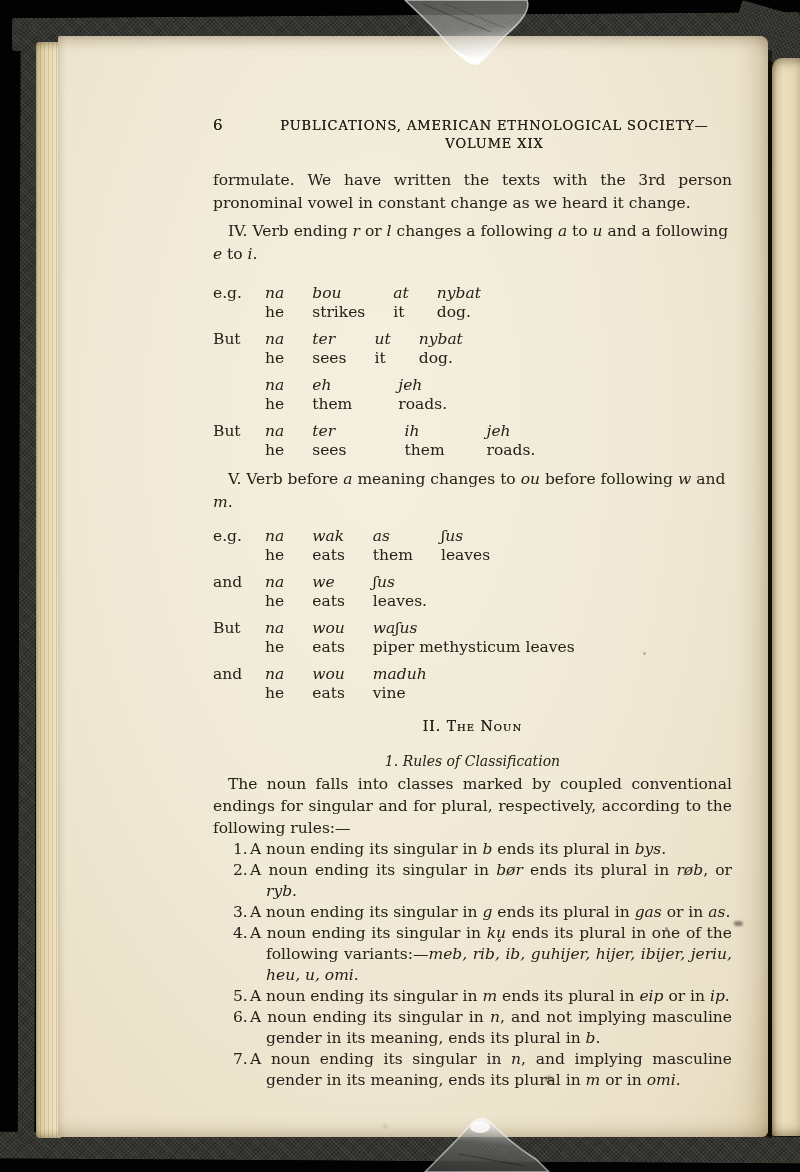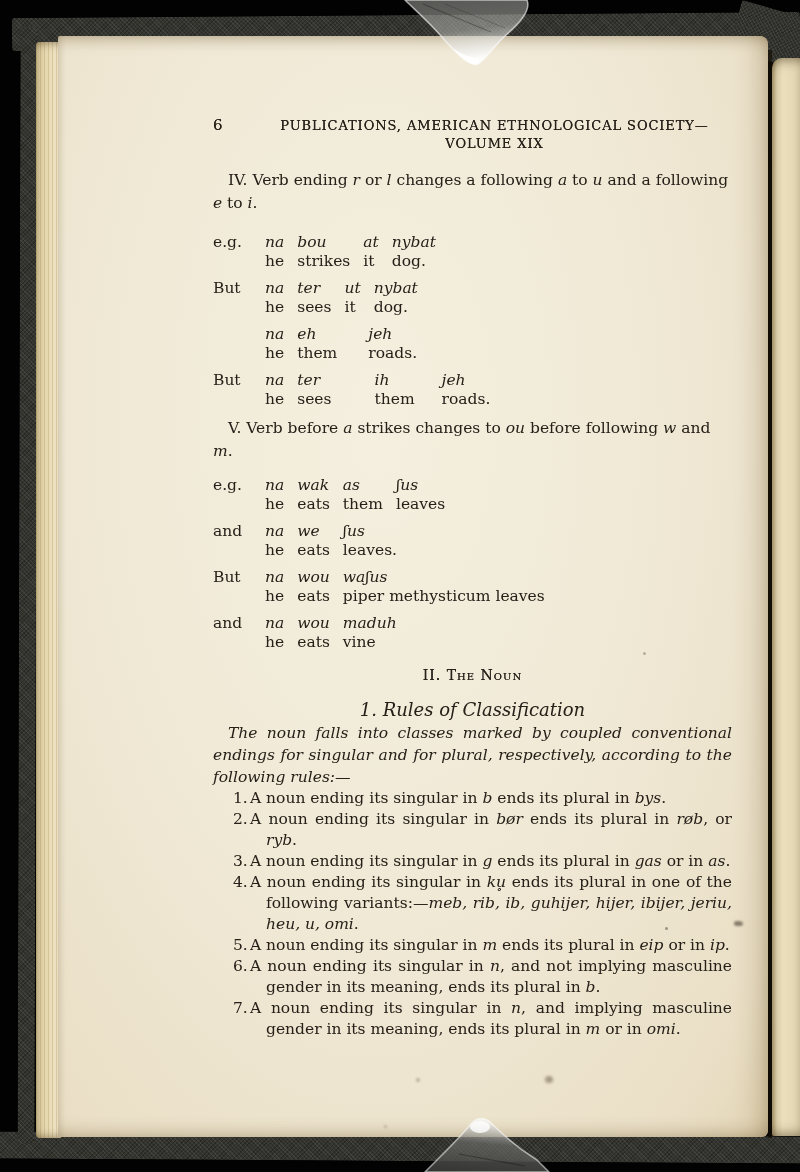"formulate. We have written the" div.para { html: none -> <div>formulate. We have written the texts with the 3rd person pronominal vowel in constant change as we heard it change.</div> }
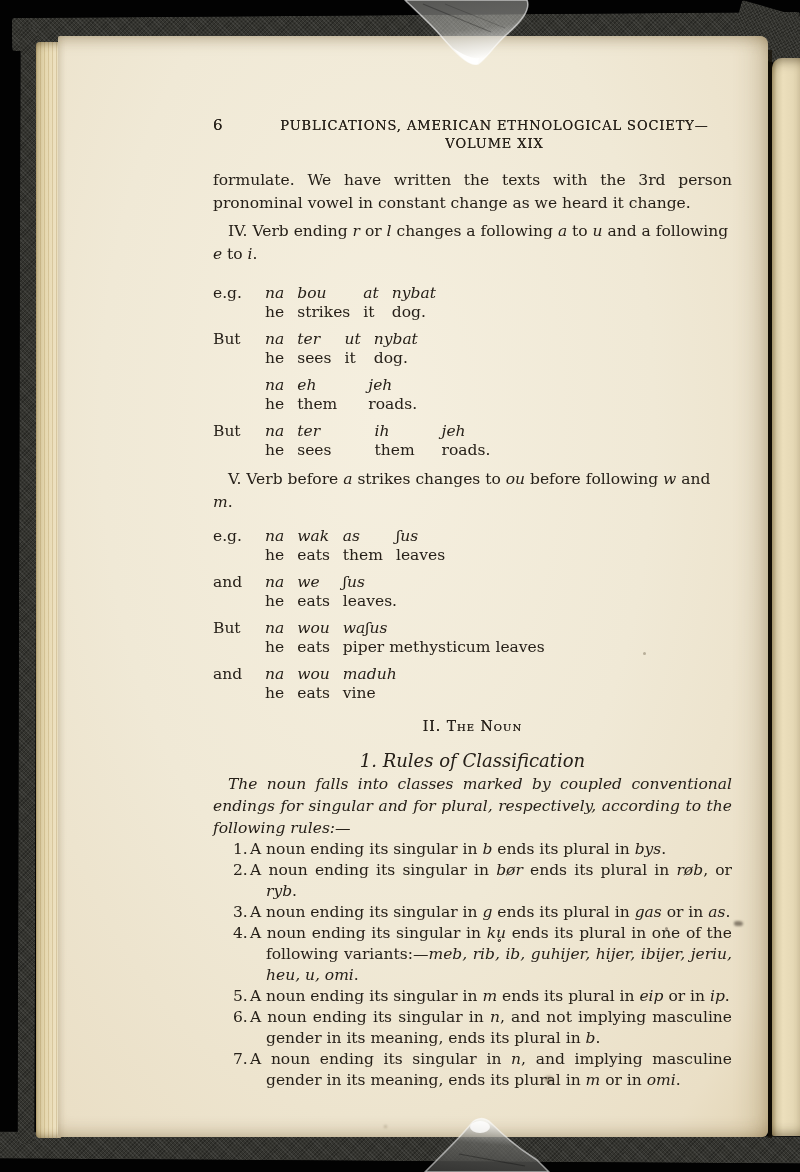"na" .ex-pairs { gap: 13px -> 28px }
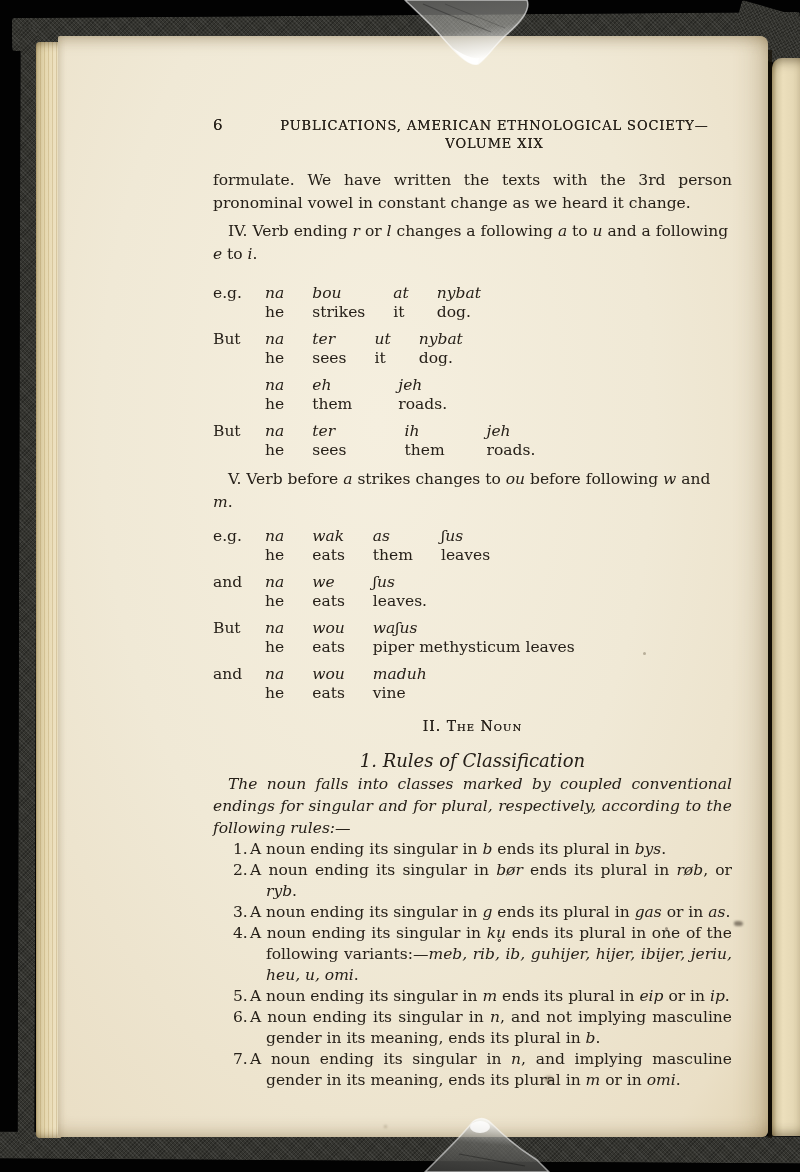"strikes changes to" span { text: strikes -> meaning }
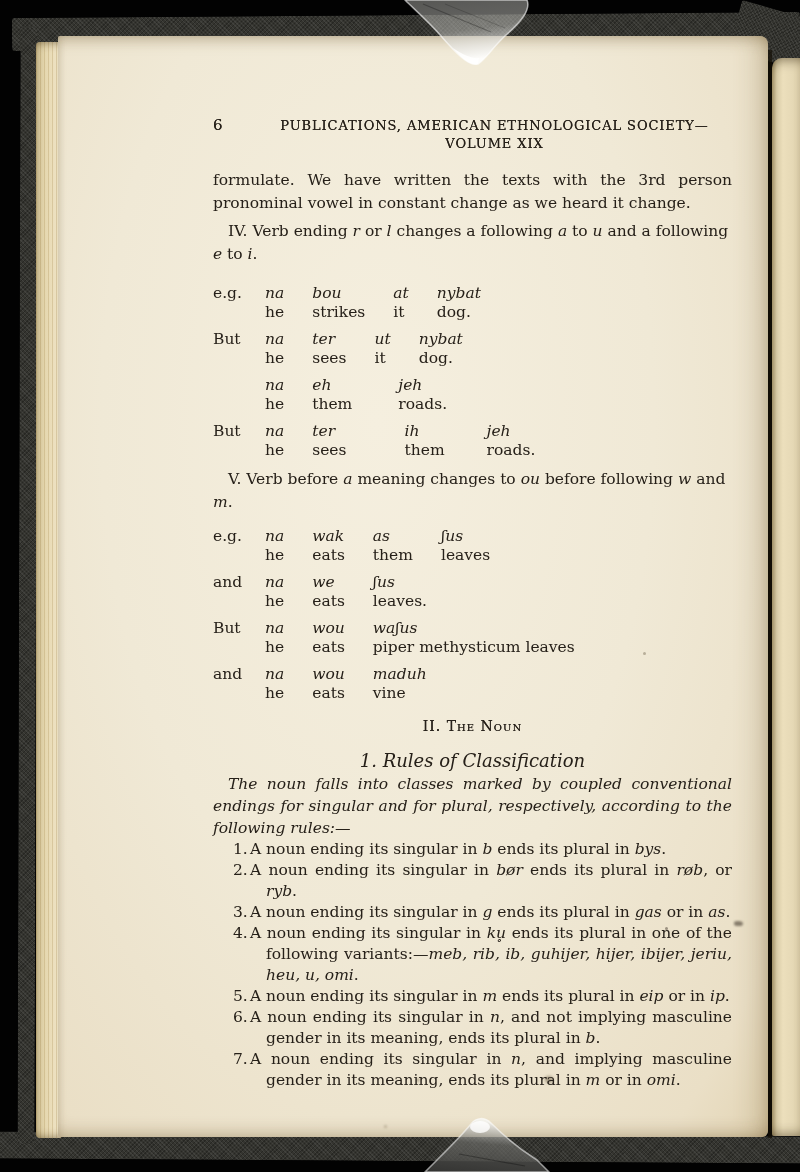"1. Rules of Classification" .noun-subheading { font-size: 18px -> 14px }
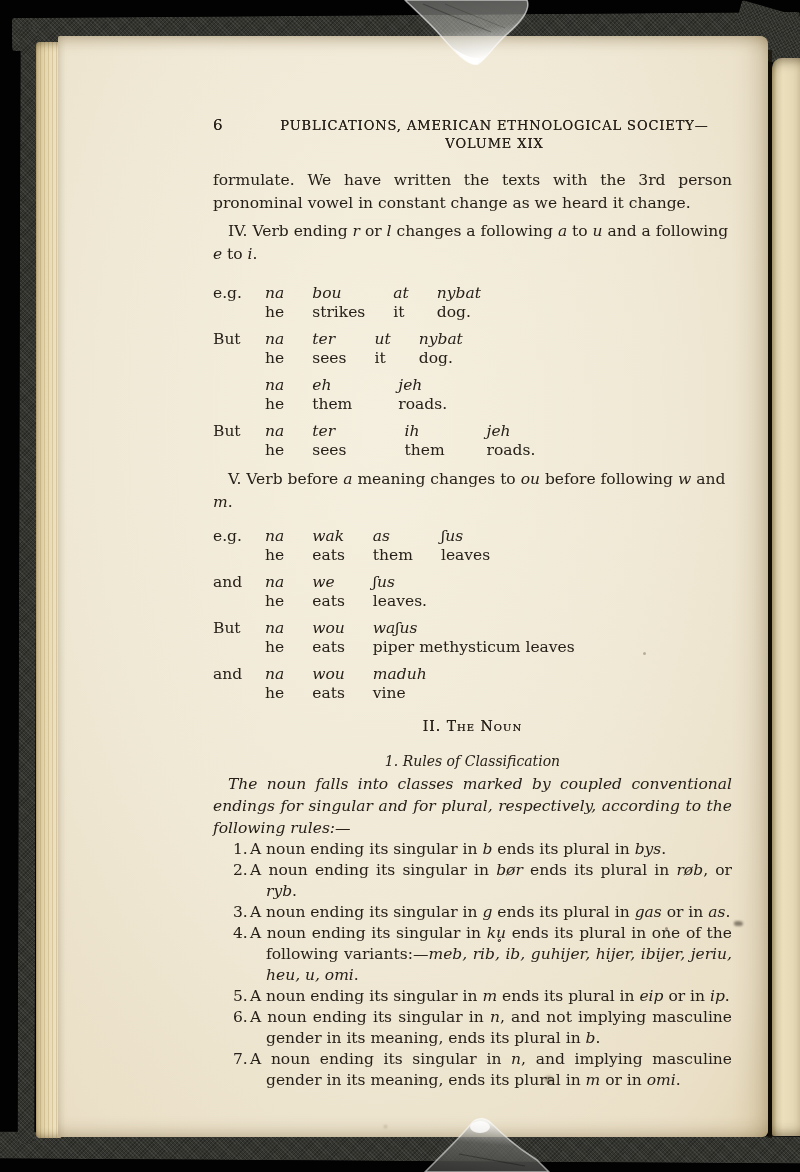"The noun falls into classes" .noun-intro { font-style: italic -> none }
